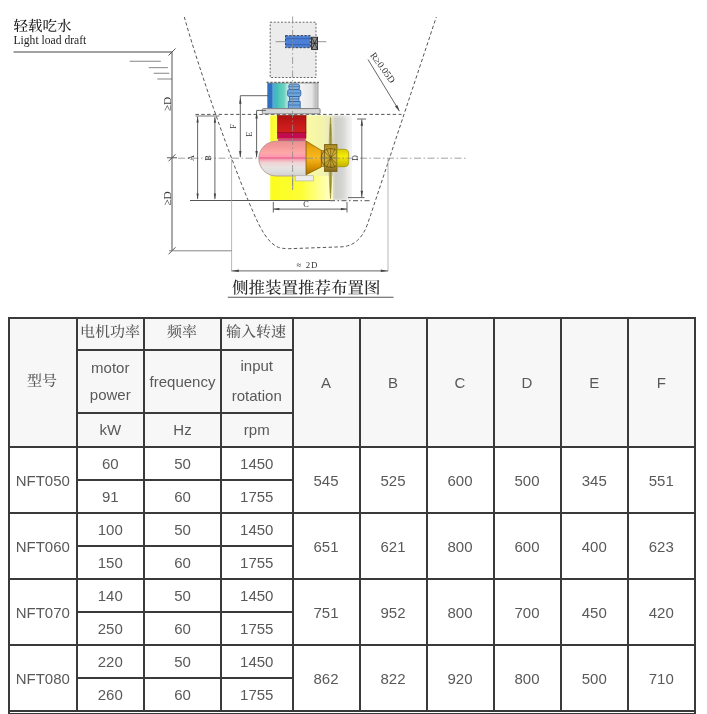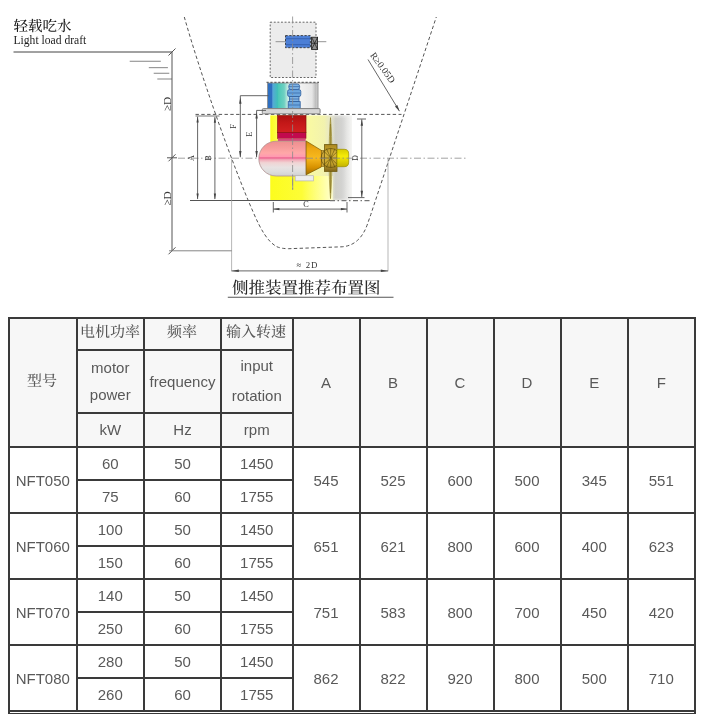"75" td { text: 75 -> 91 }
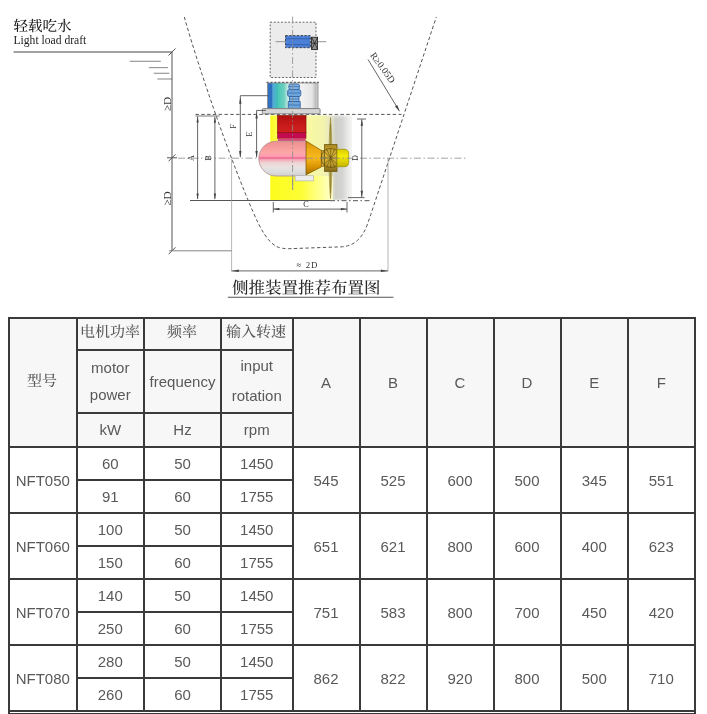"583" td { text: 583 -> 952 }
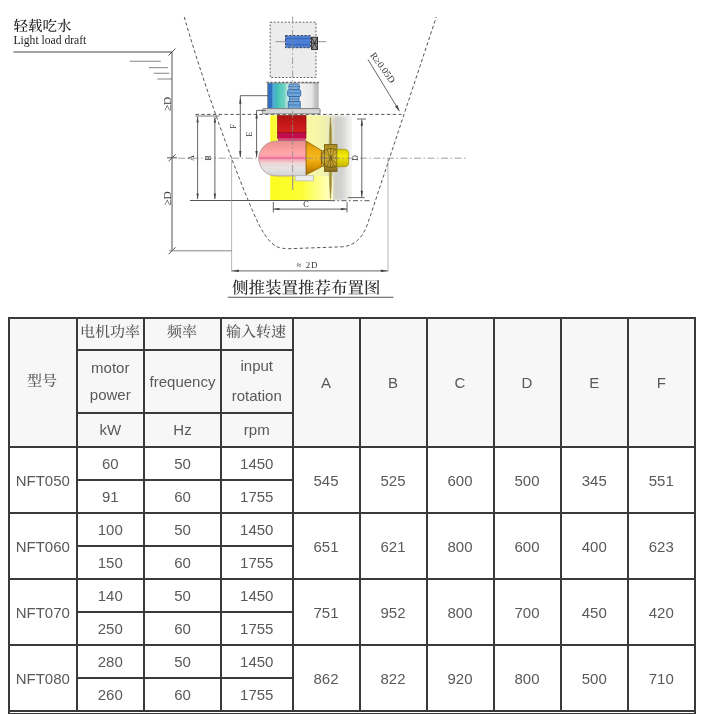"280" td { text: 280 -> 220 }
